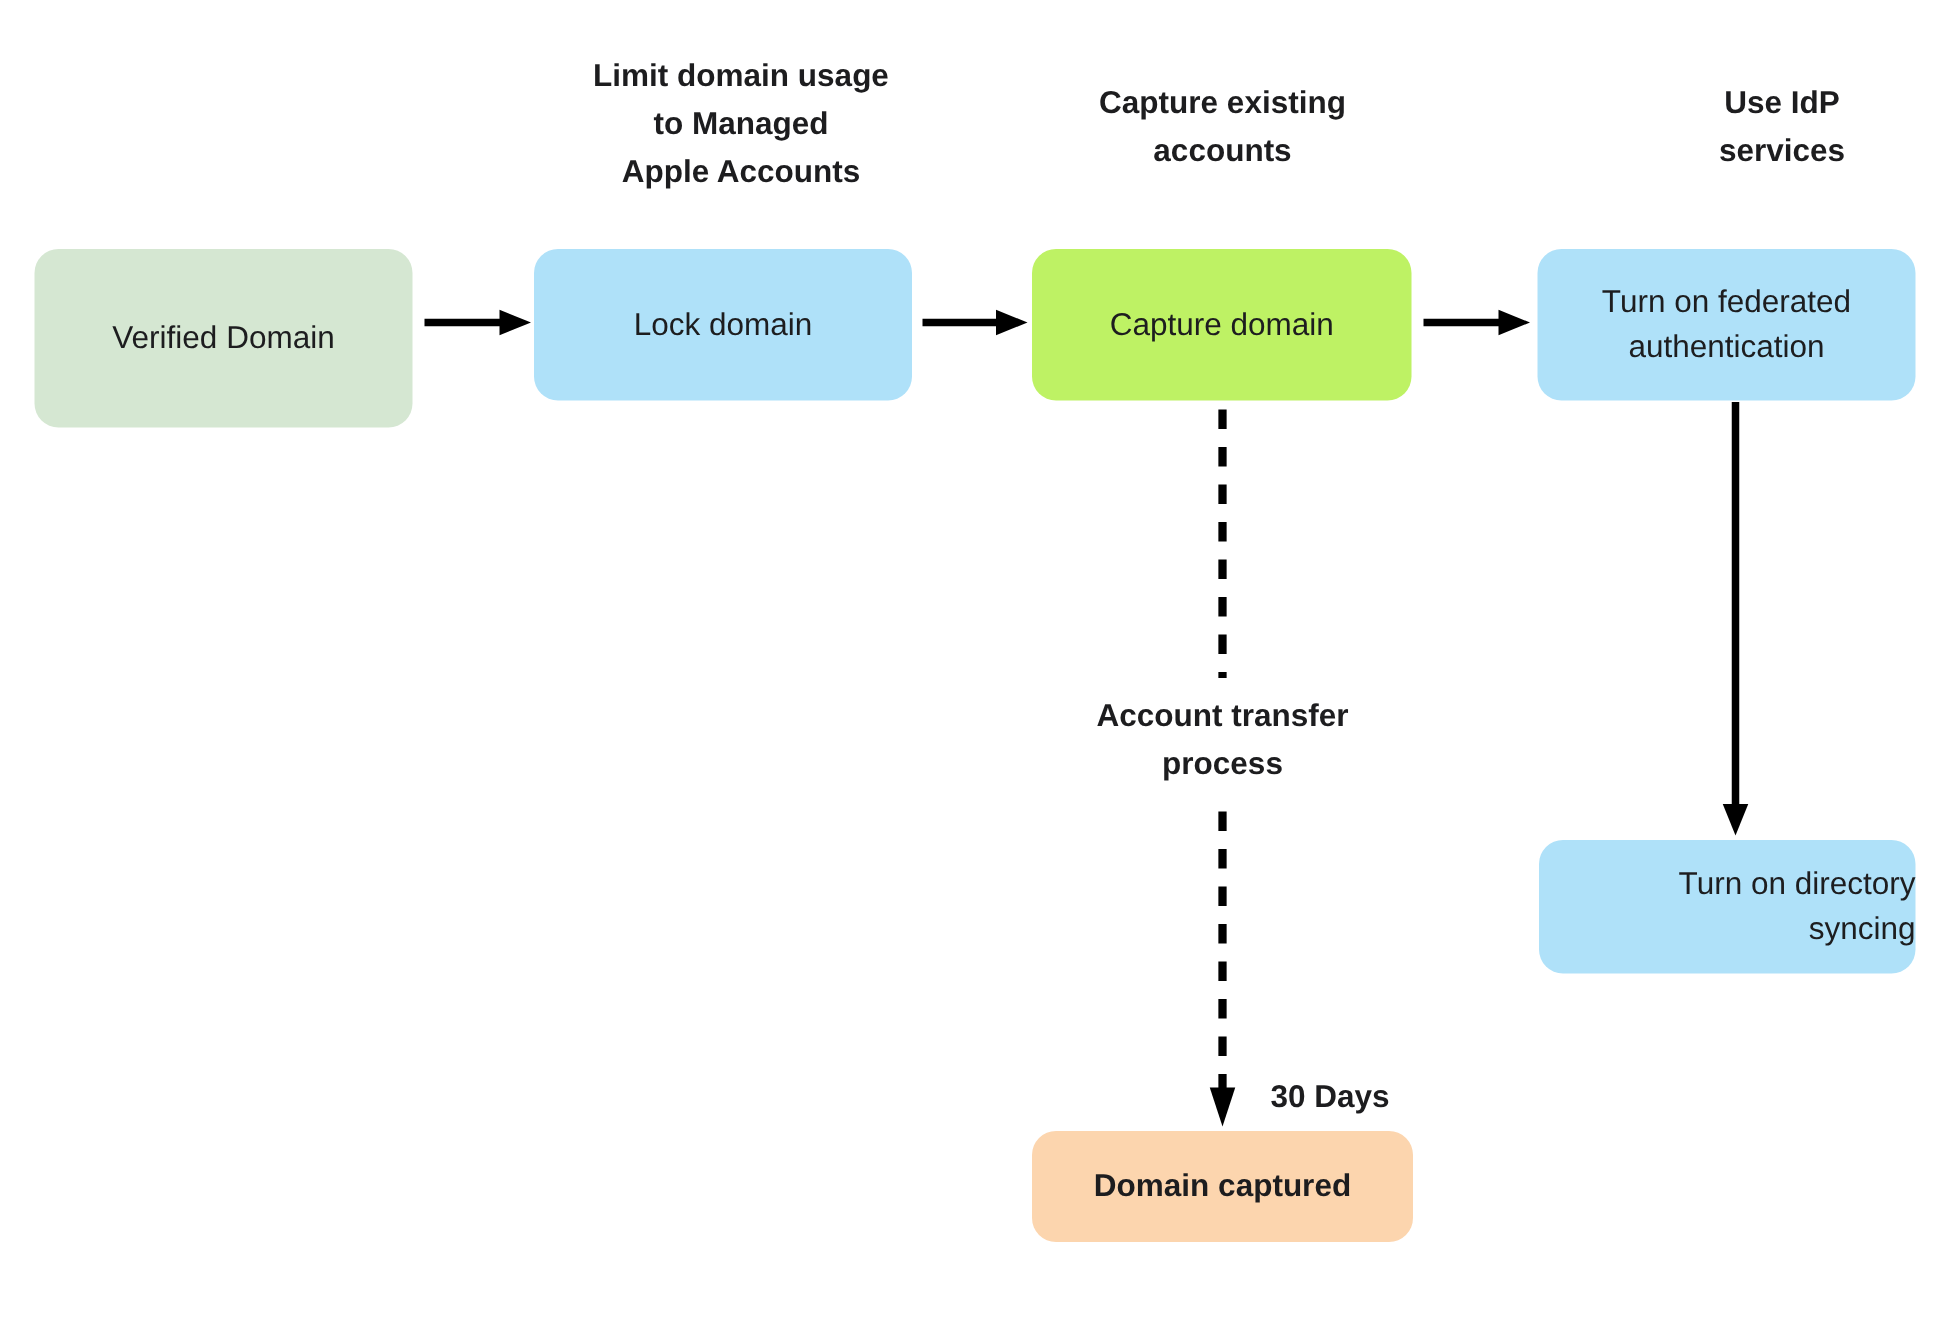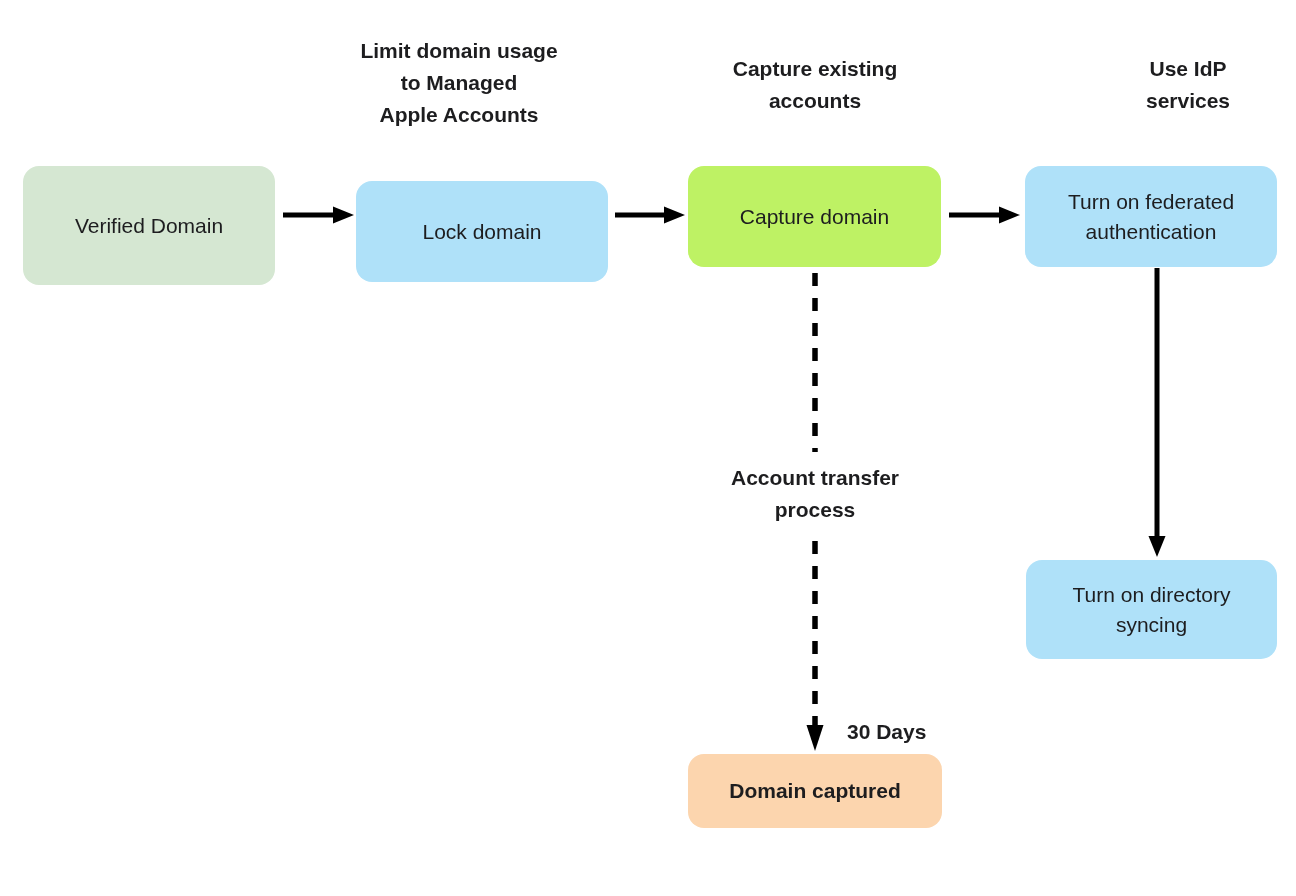"Limit domain usage" div.note { left: 459px -> 494px }
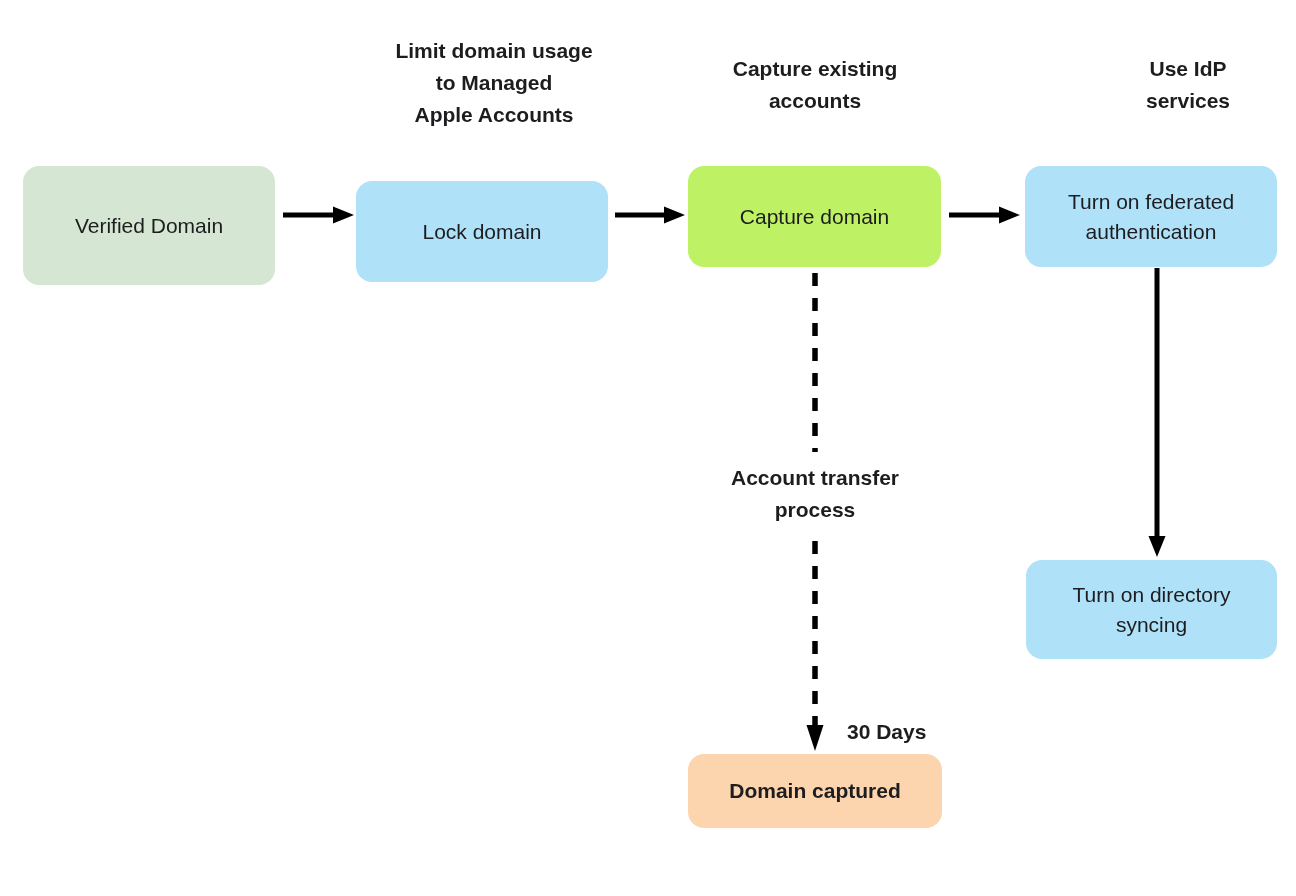"Lock domain" div.node { margin-top: 15px -> none }
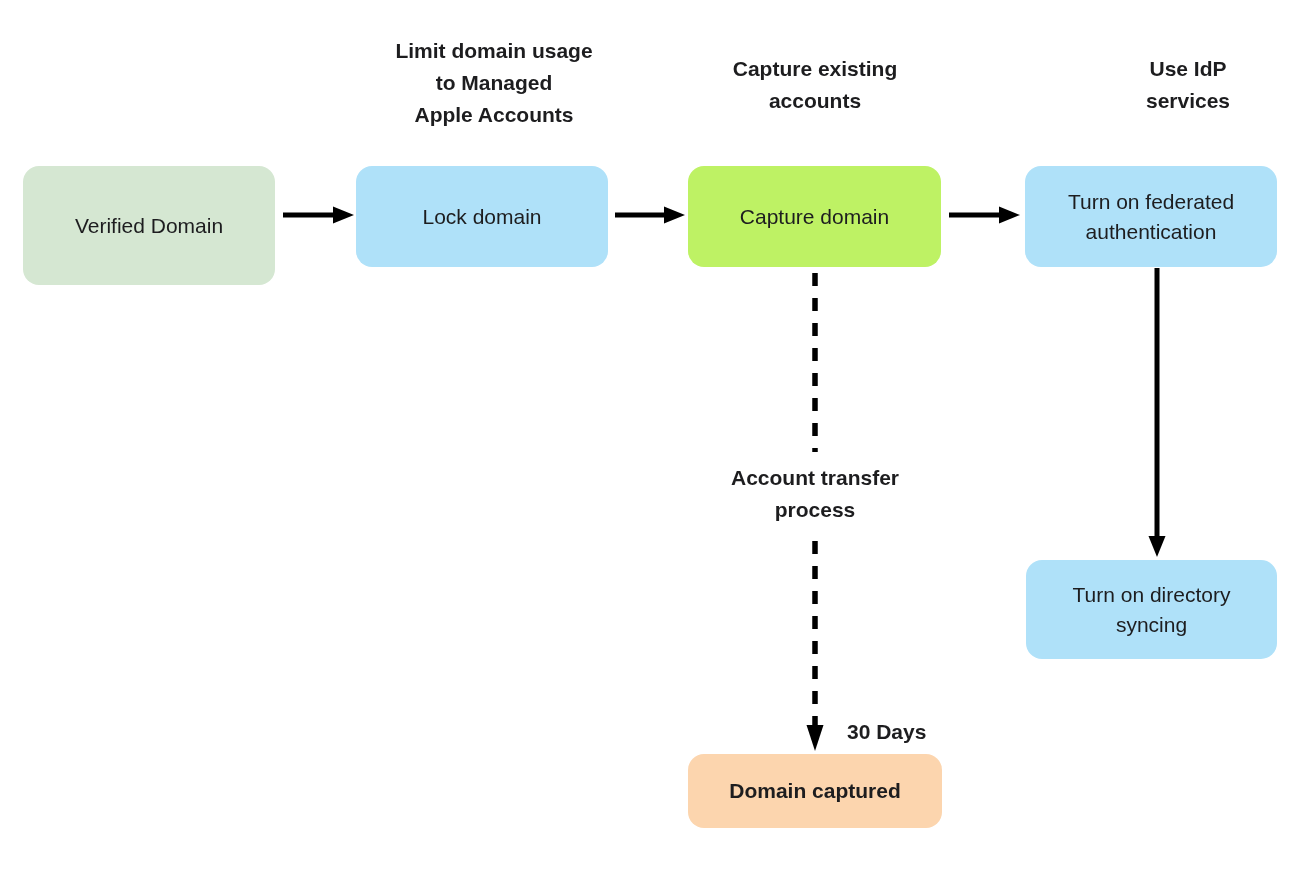"Turn on directory" div.node { align-items: none -> flex-end; height: 99px -> 89px }
